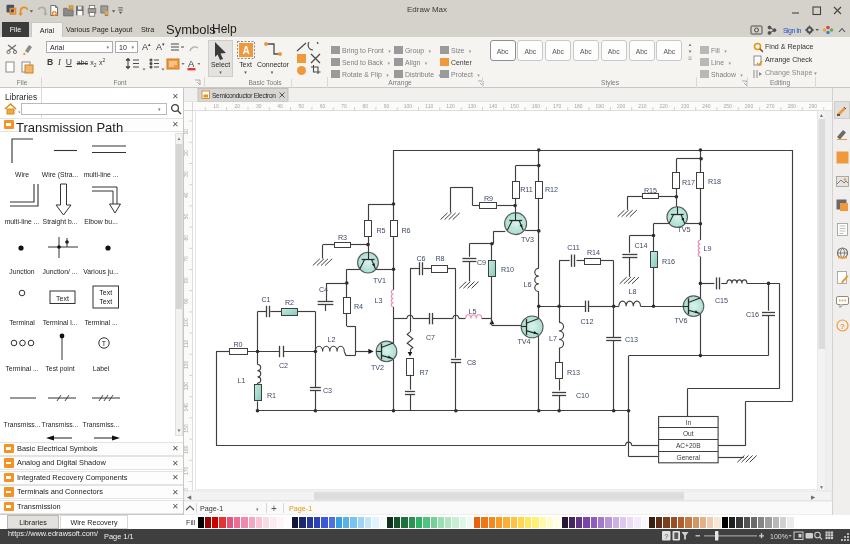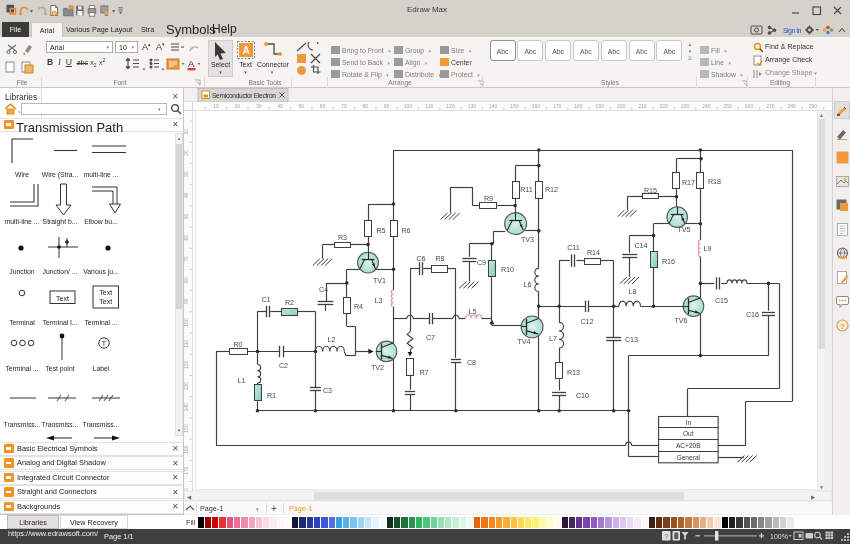"Integrated Circuit Connector" div.abs { text: Circuit Connector -> Recovery Components }
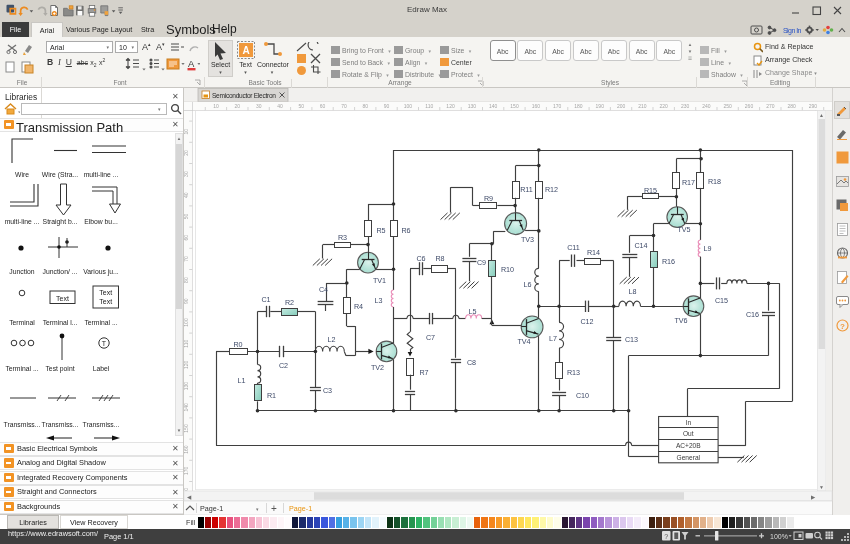"Straight and Connectors" div.abs { text: Straight -> Terminals }
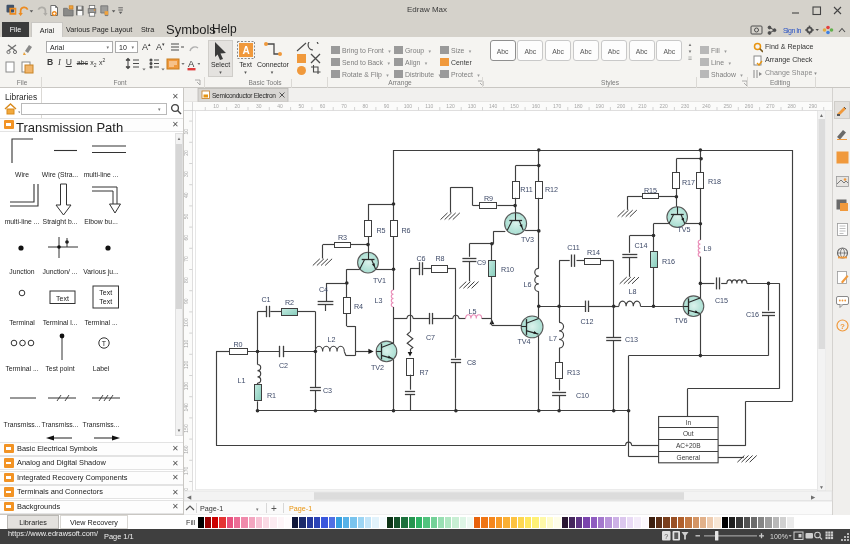"Backgrounds" div.abs { text: Backgrounds -> Transmission }
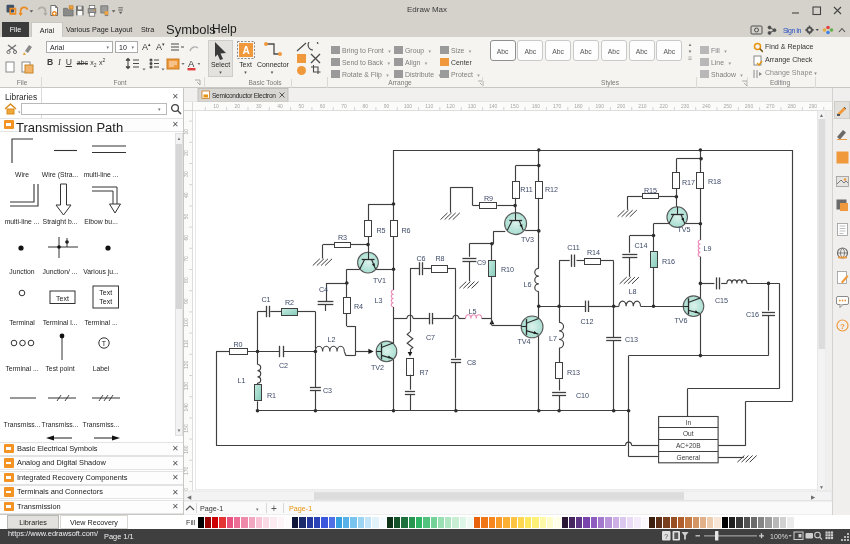"View Recovery" div.abs { text: View -> Wire }
